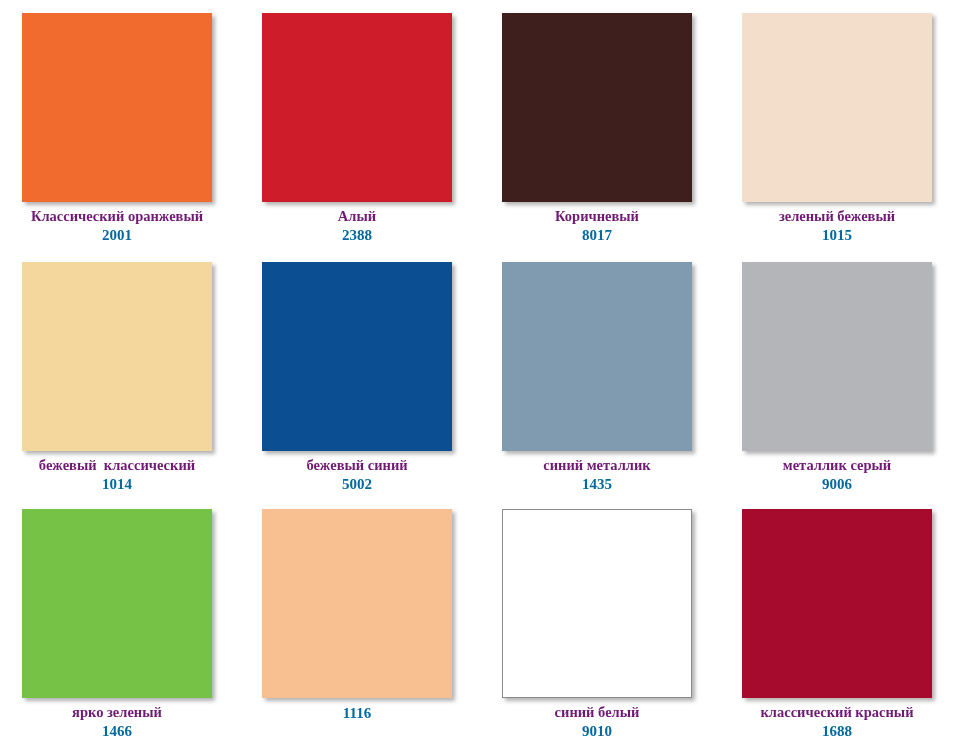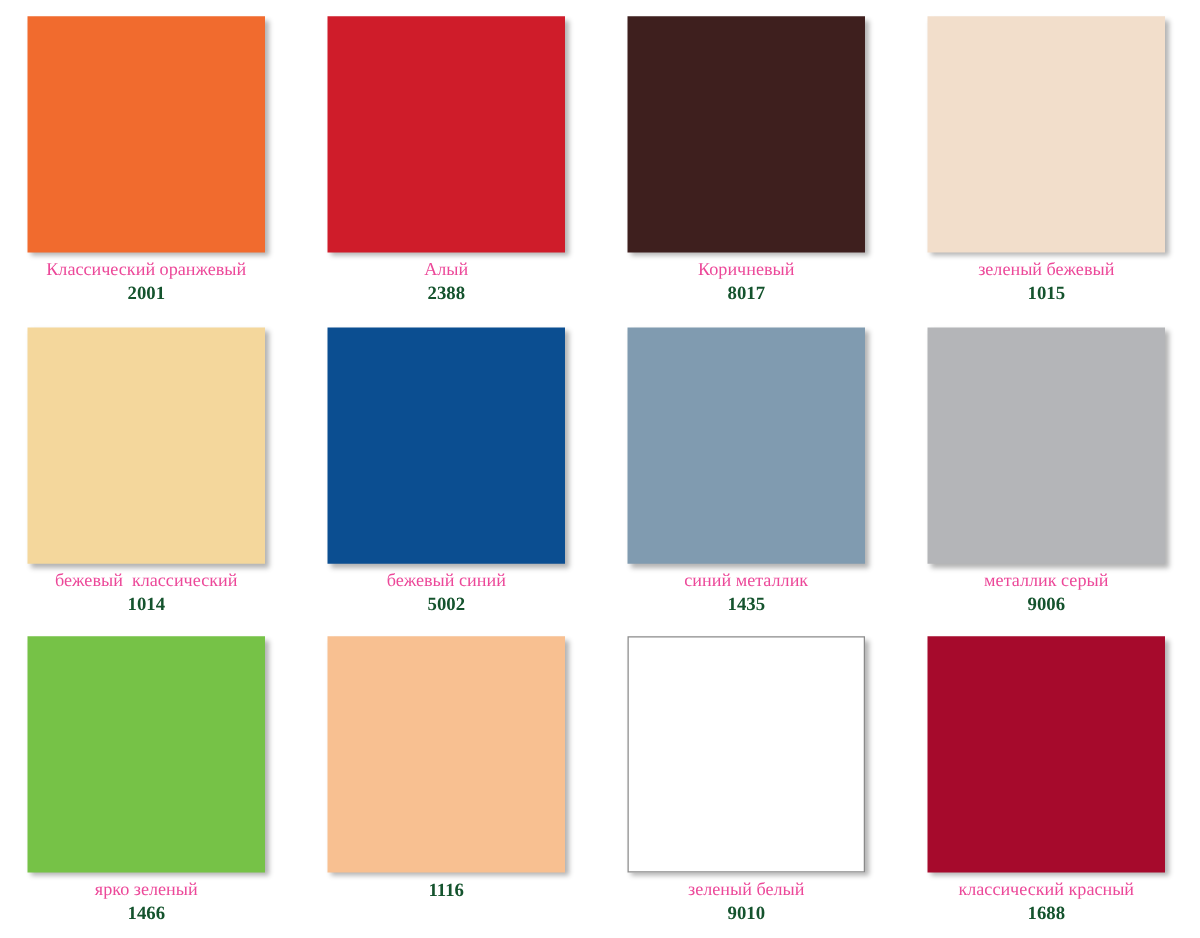"Классический оранжевый" .swatch-name { color: #ec4899 -> #701a75; font-weight: normal -> bold }
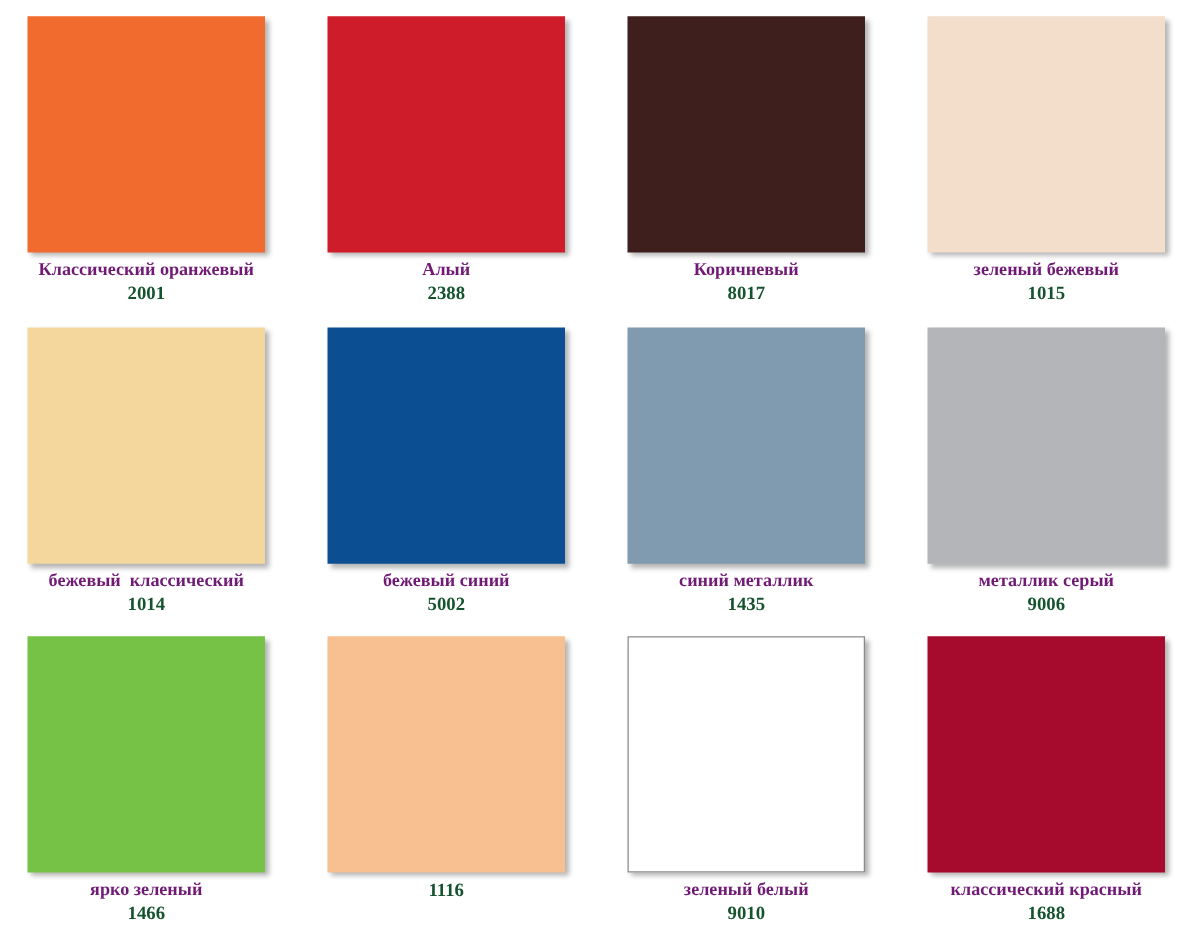"2001" .swatch-code { color: #14532d -> #0369a1 }
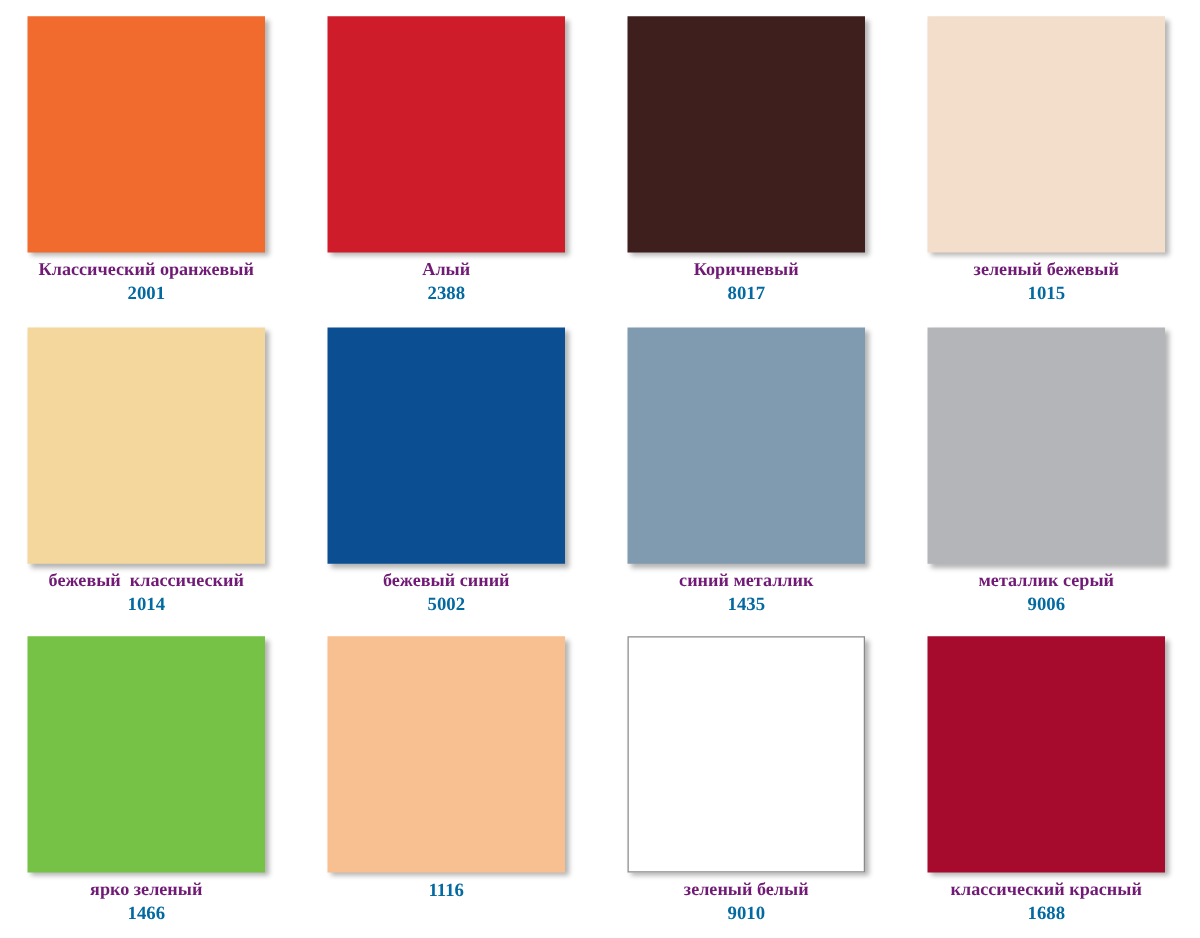"зеленый белый" span.swatch-name { text: зеленый -> синий }
